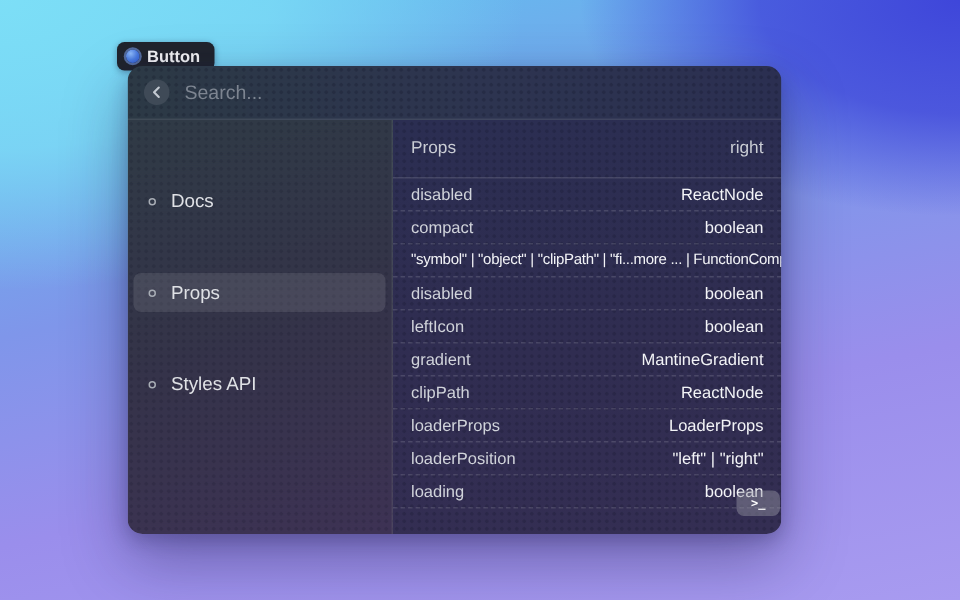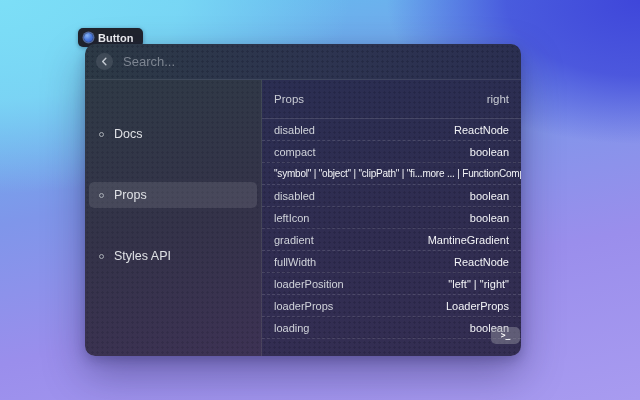"fullWidth" span.pname { text: fullWidth -> clipPath }
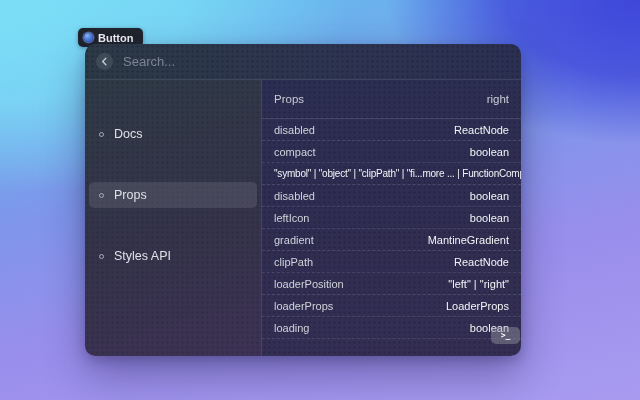"loaderPosition" div.prow { order: before "loaderProps" -> after "loaderProps" }
